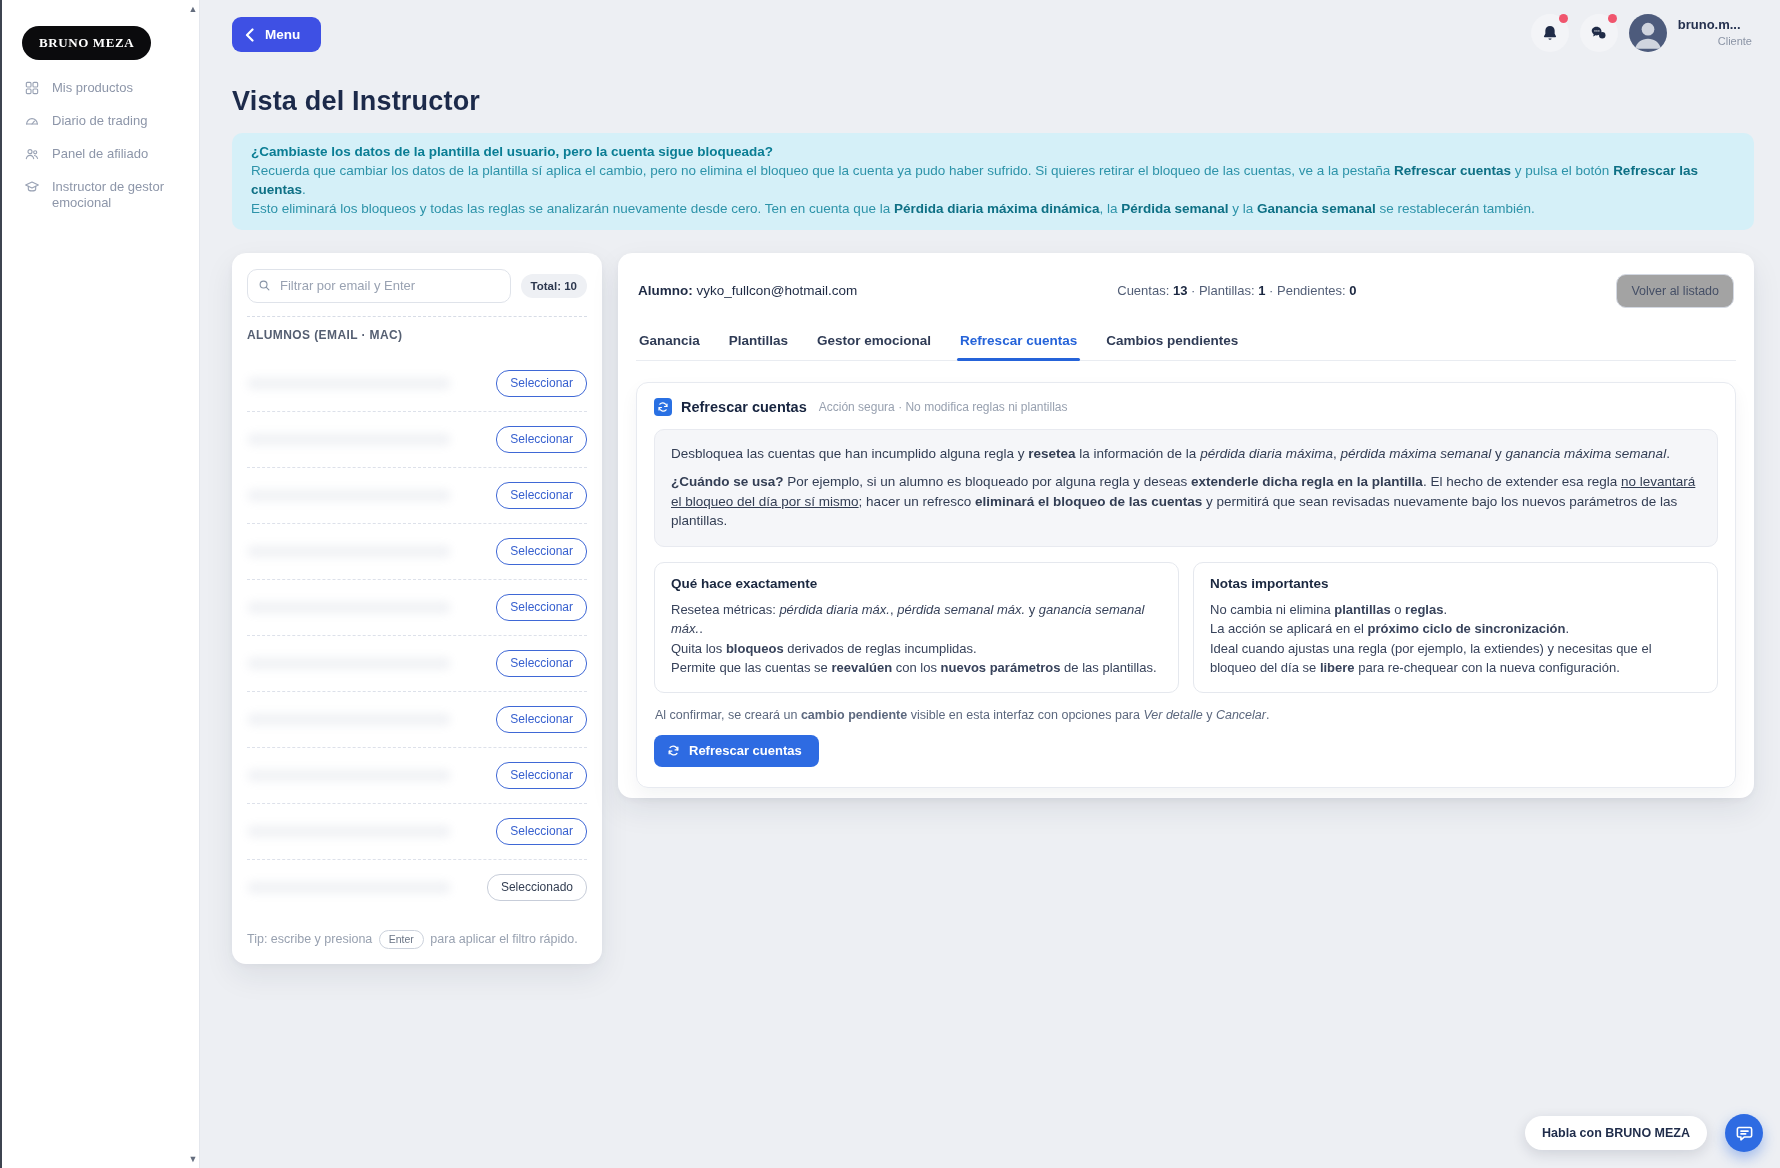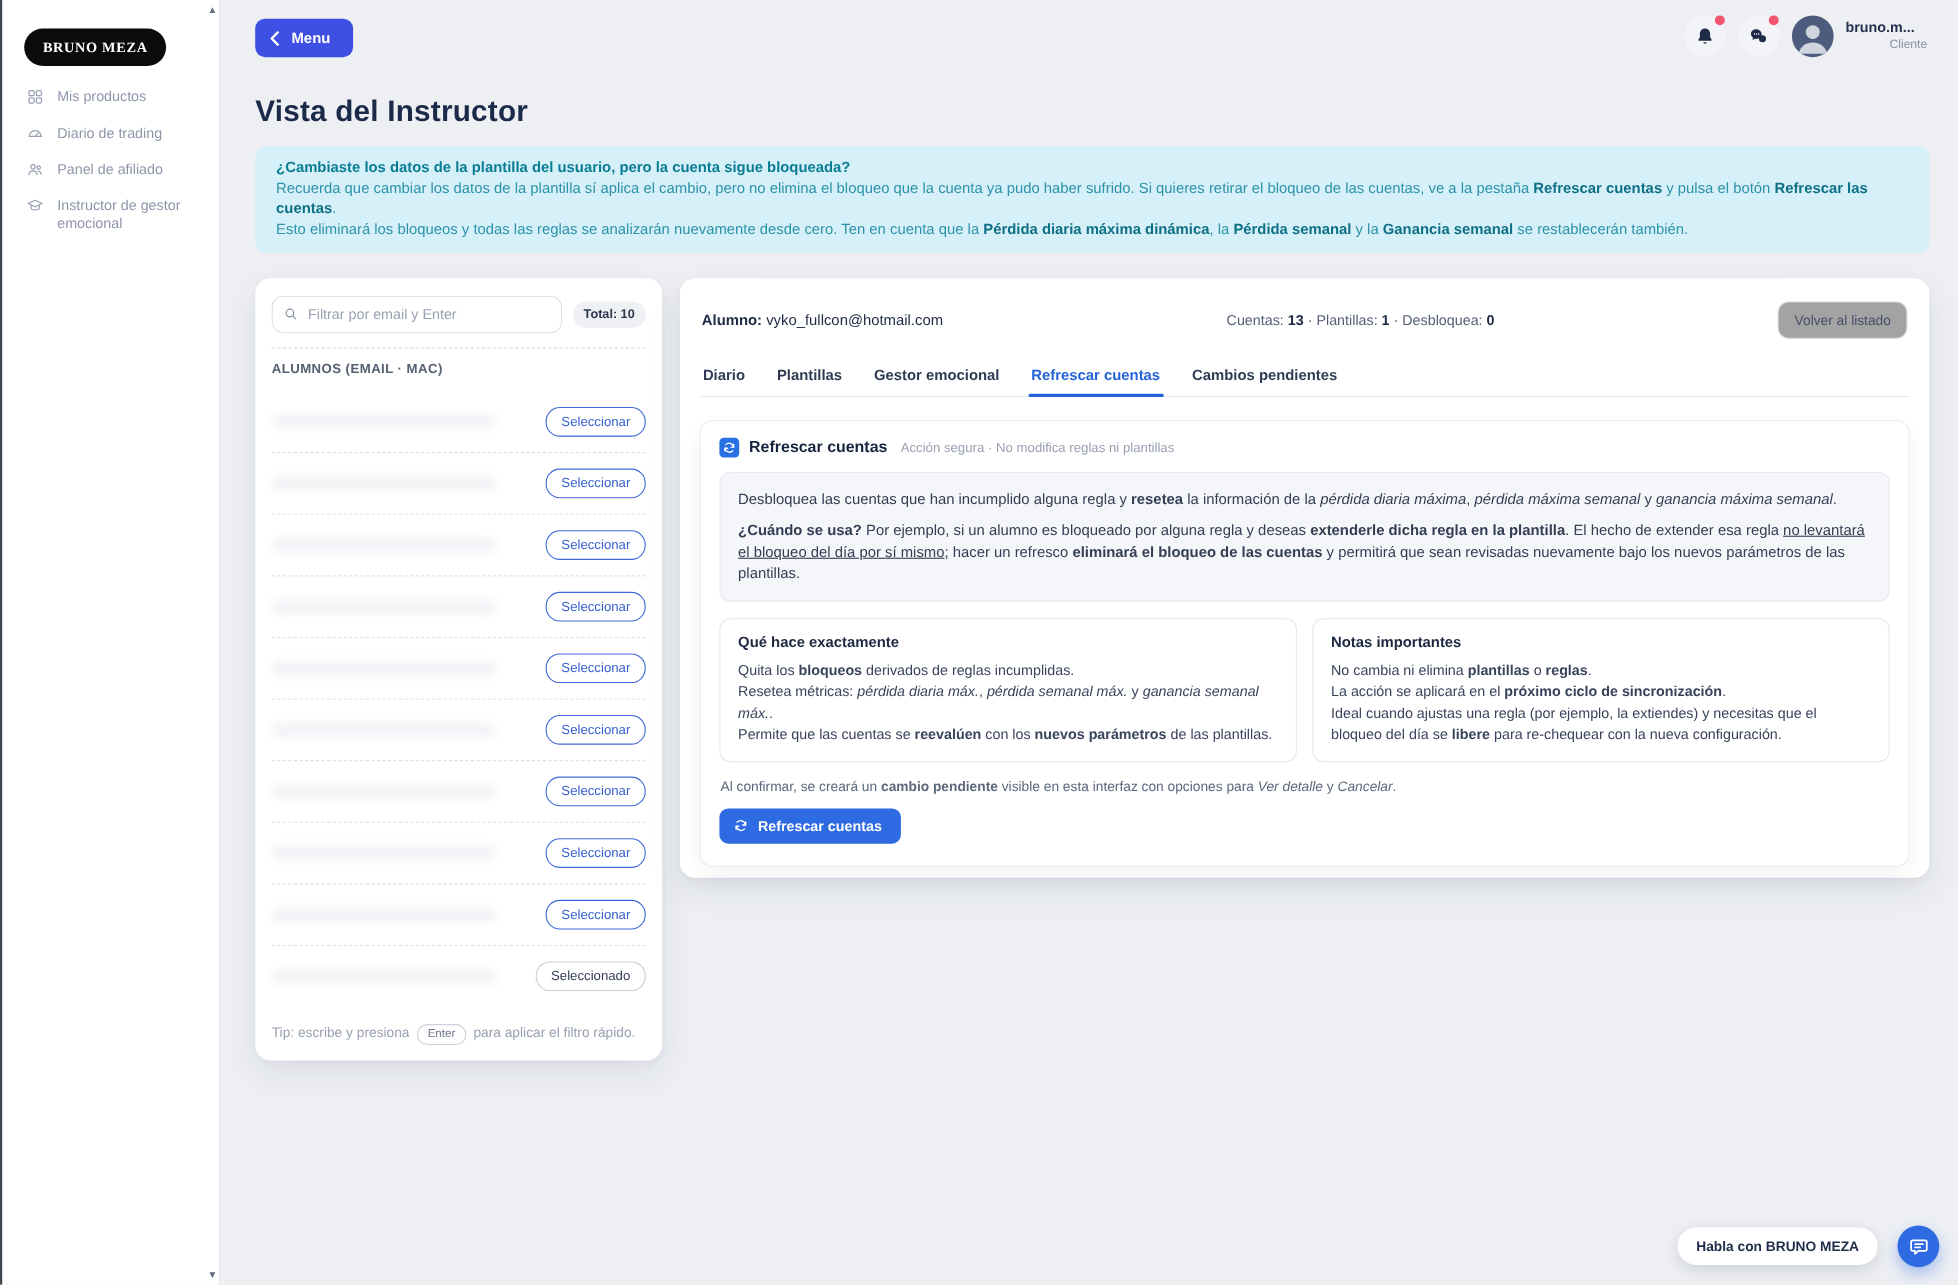"· Desbloquea:" span { text: Desbloquea -> Pendientes }
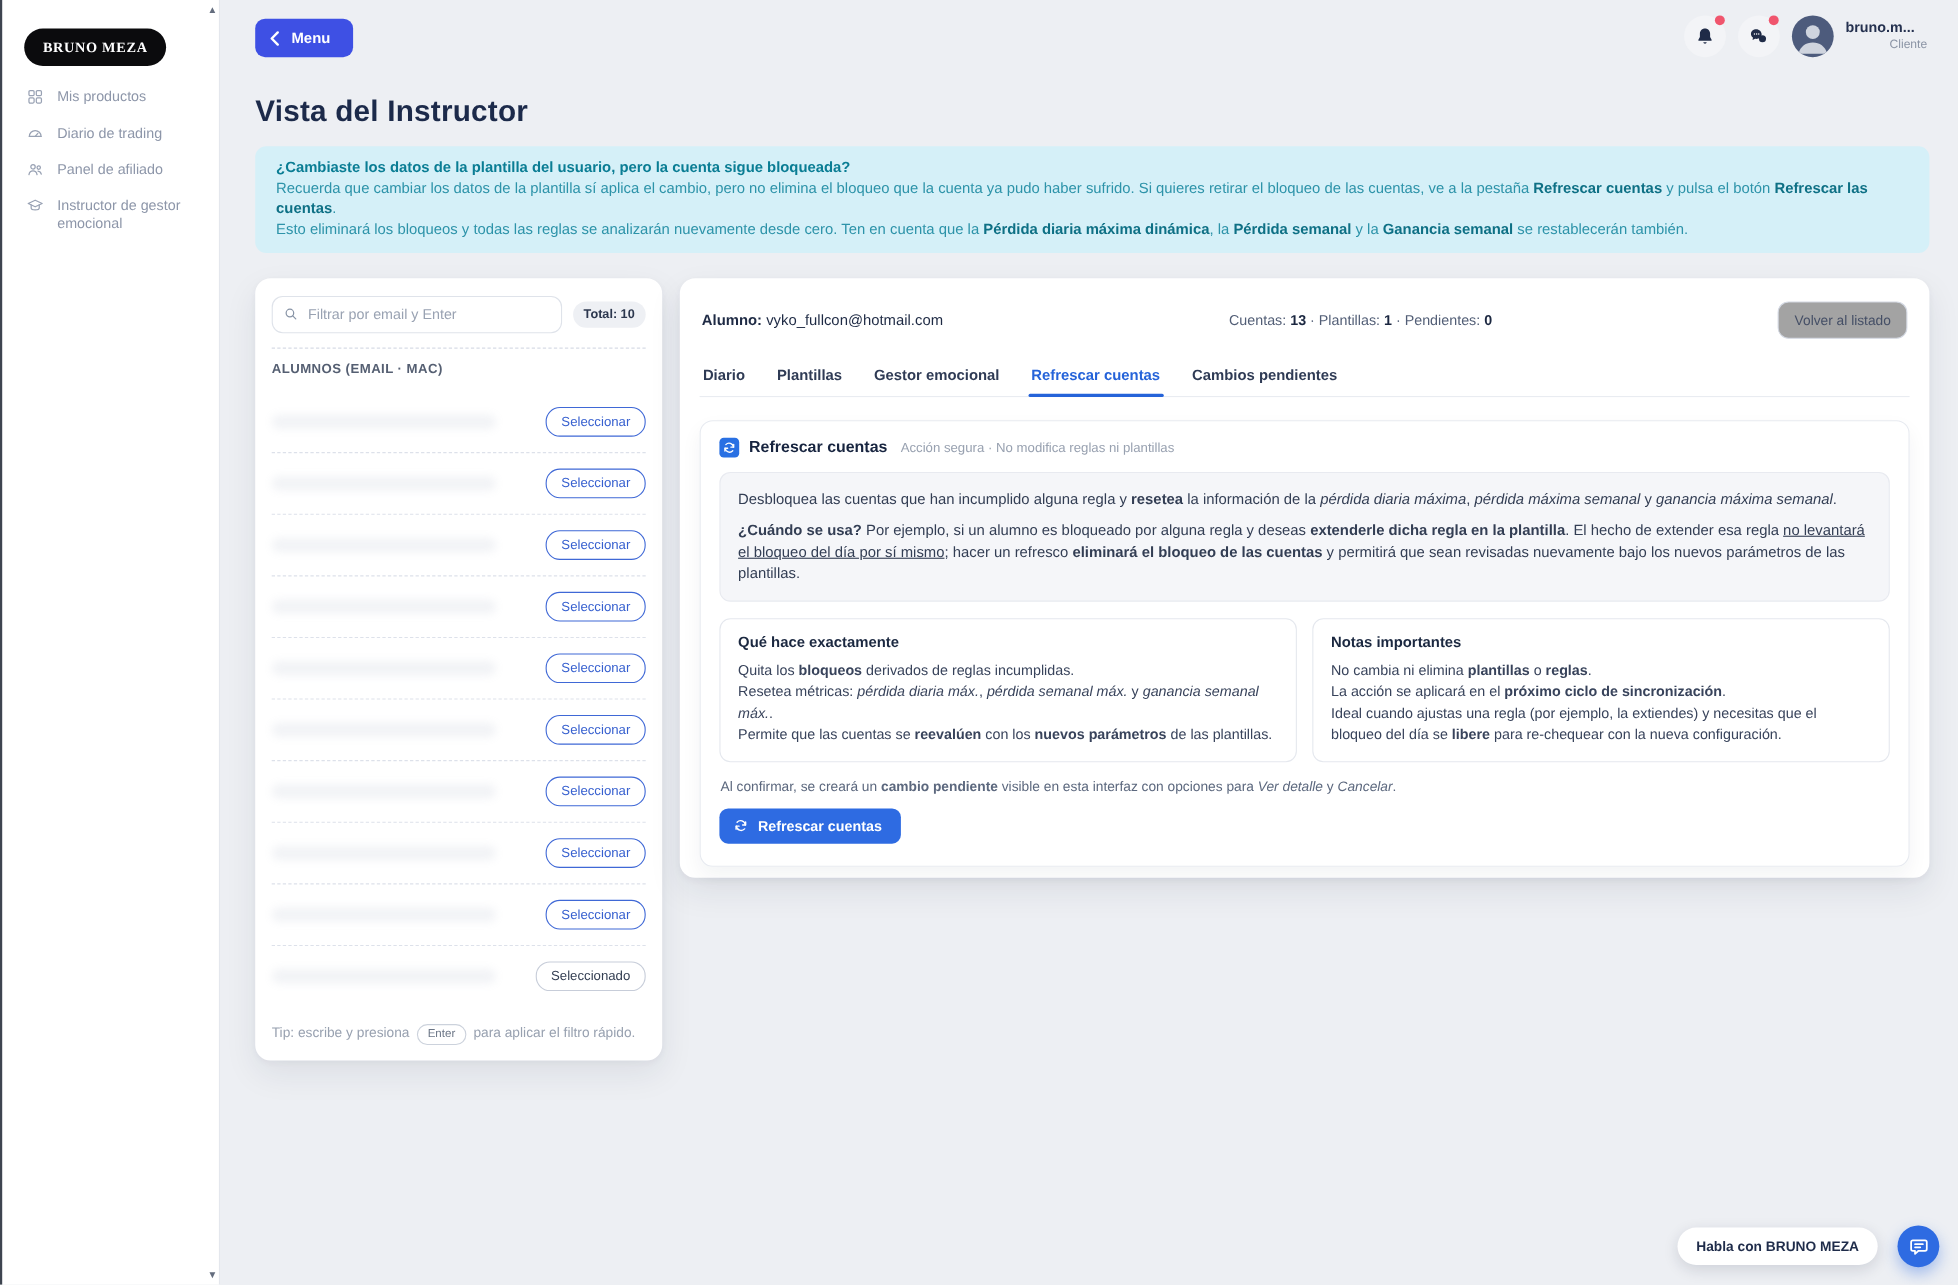"Diario" div.tab { text: Diario -> Ganancia }
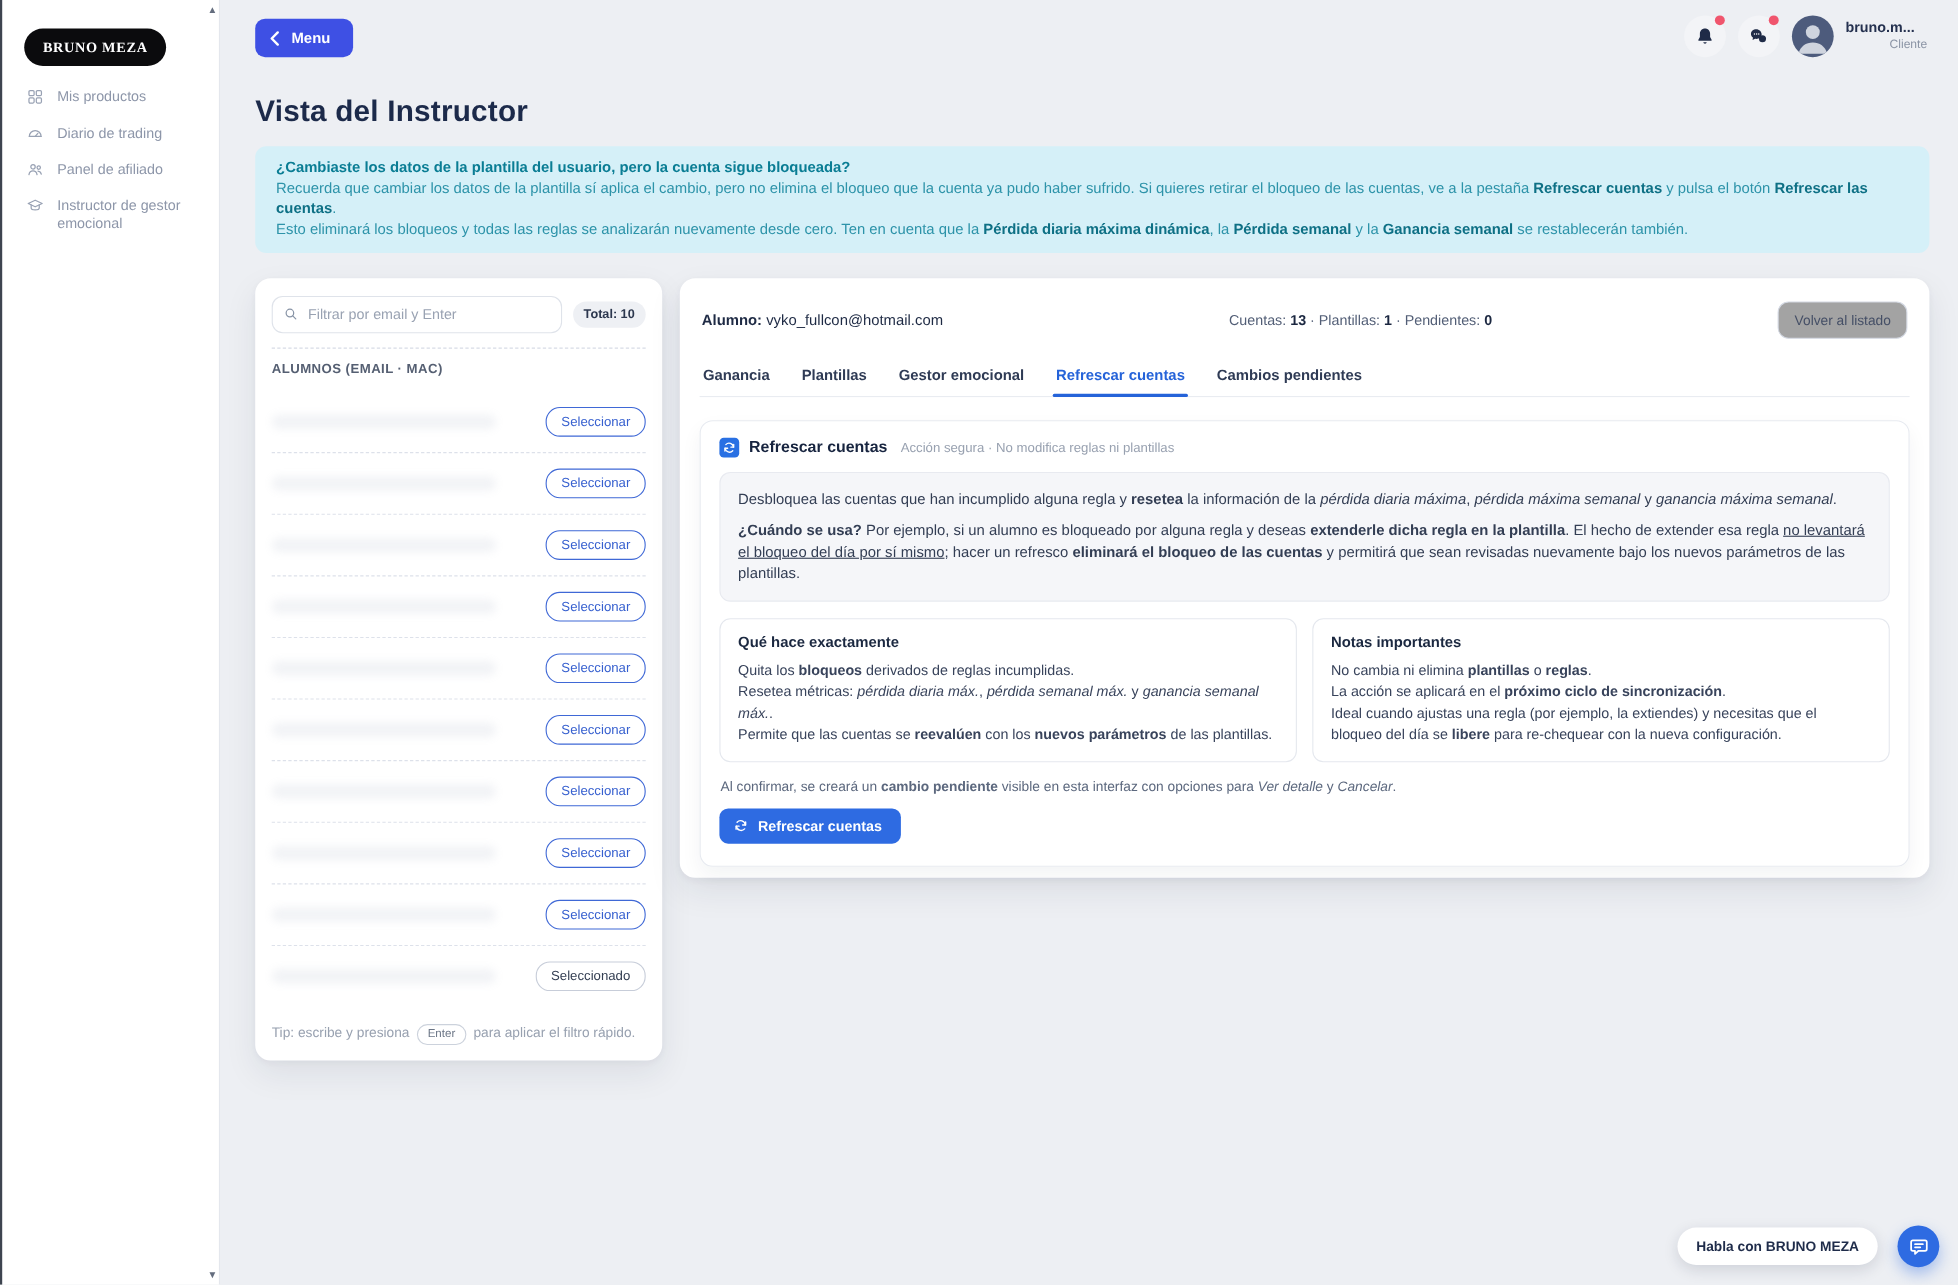"Quita los bloqueos derivados de" div.line { order: before "Resetea métricas: pérdida diaria máx.," -> after "Resetea métricas: pérdida diaria máx.," }
